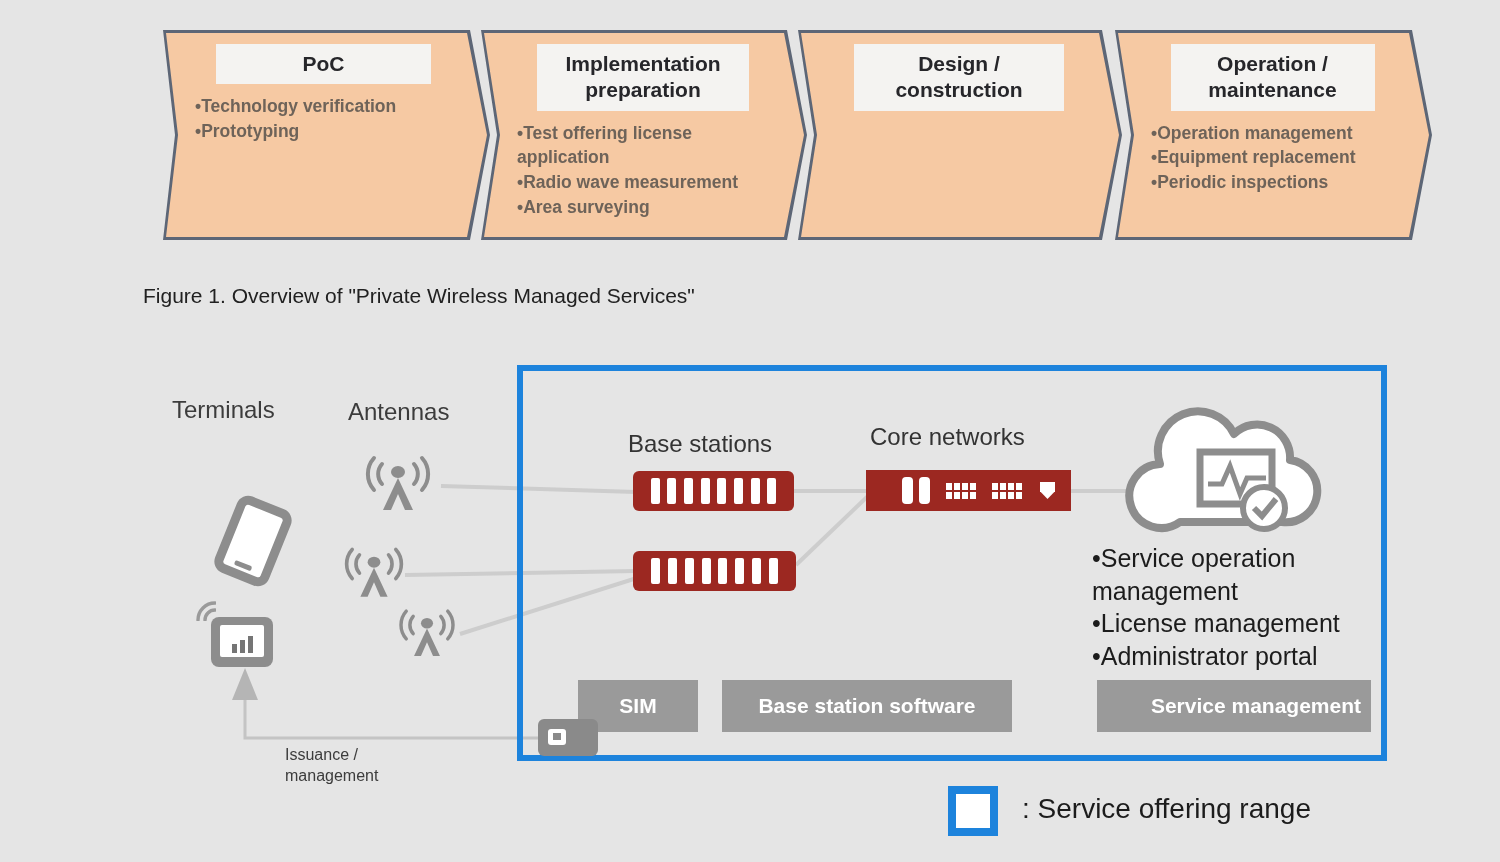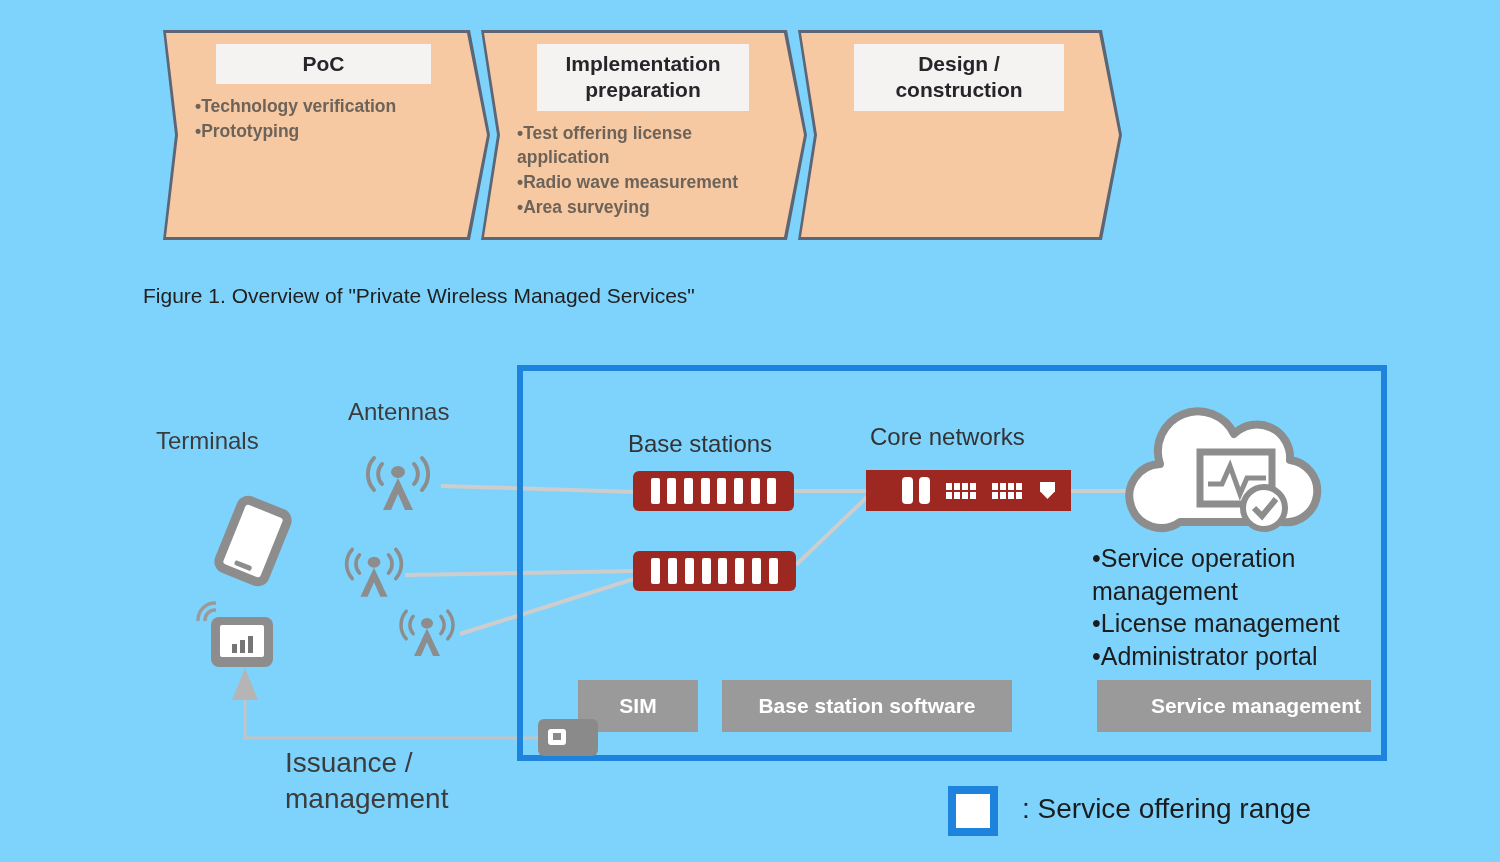"PoC" #canvas { background: #7dd3fc -> #e5e5e5 }
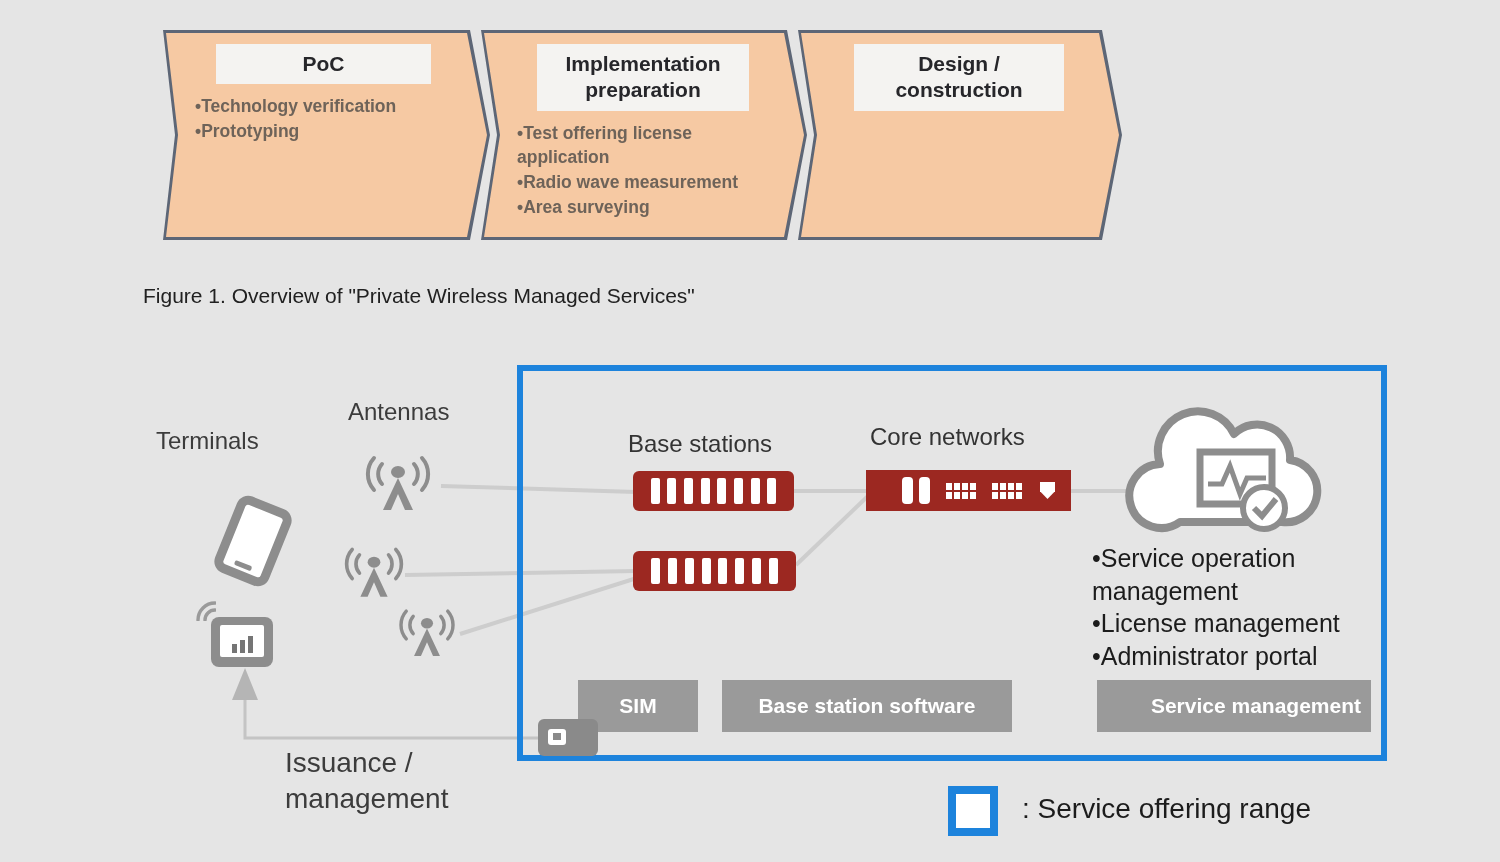"Operation / maintenance" div.chev { html: none -> <div> <div></div> <div></div> <div> <div>Operation / maintenance</div> <div> <div>•Operation management</div> <div>•Equipment replacement</div> <div>•Periodic inspections</div> </div> </div> </div> }
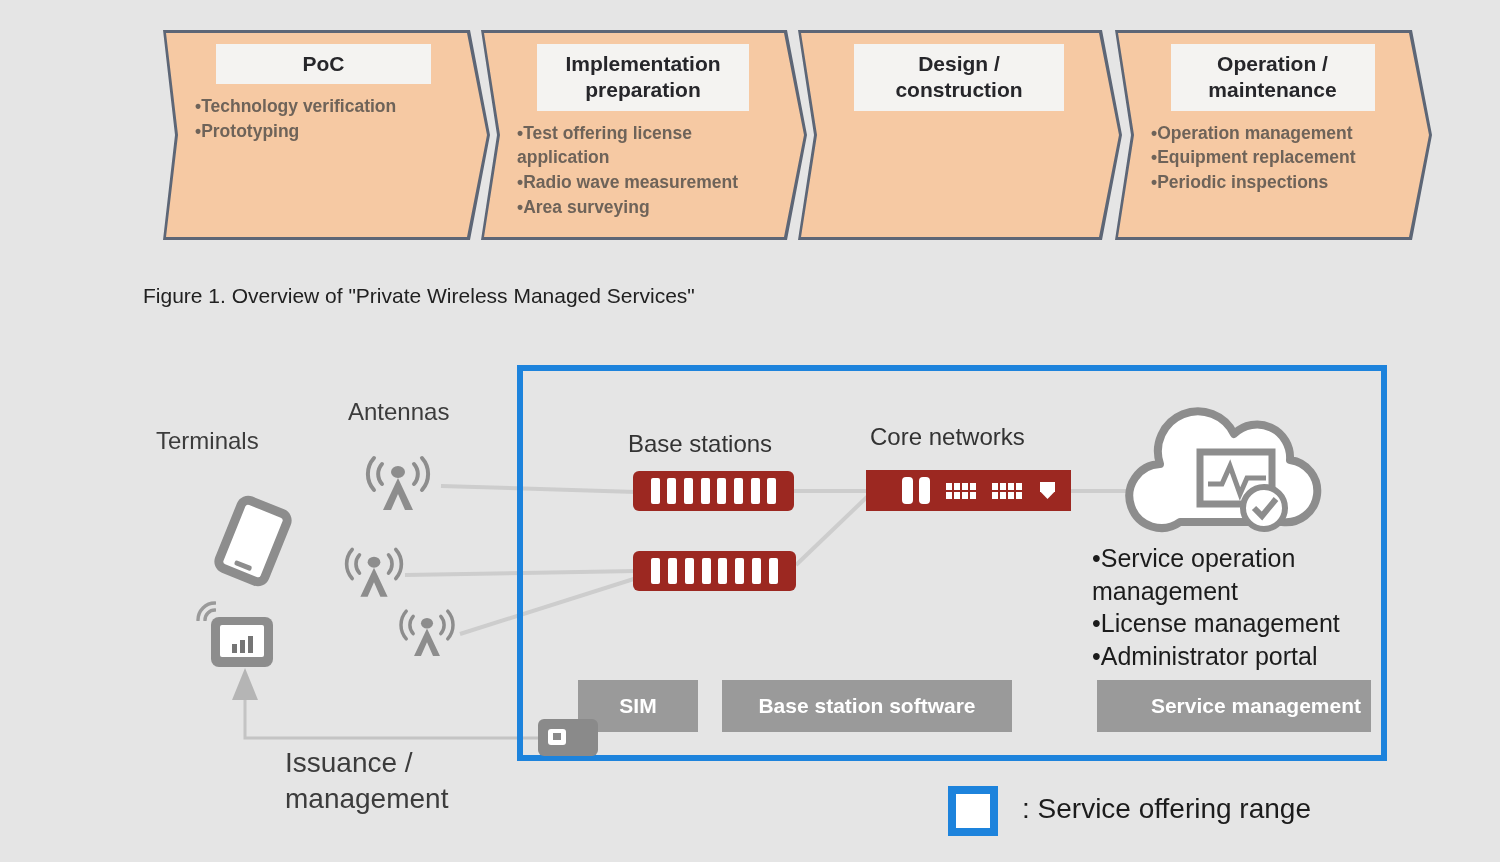"Terminals" div.dg { left: 156px -> 172px; margin-top: 31px -> none }
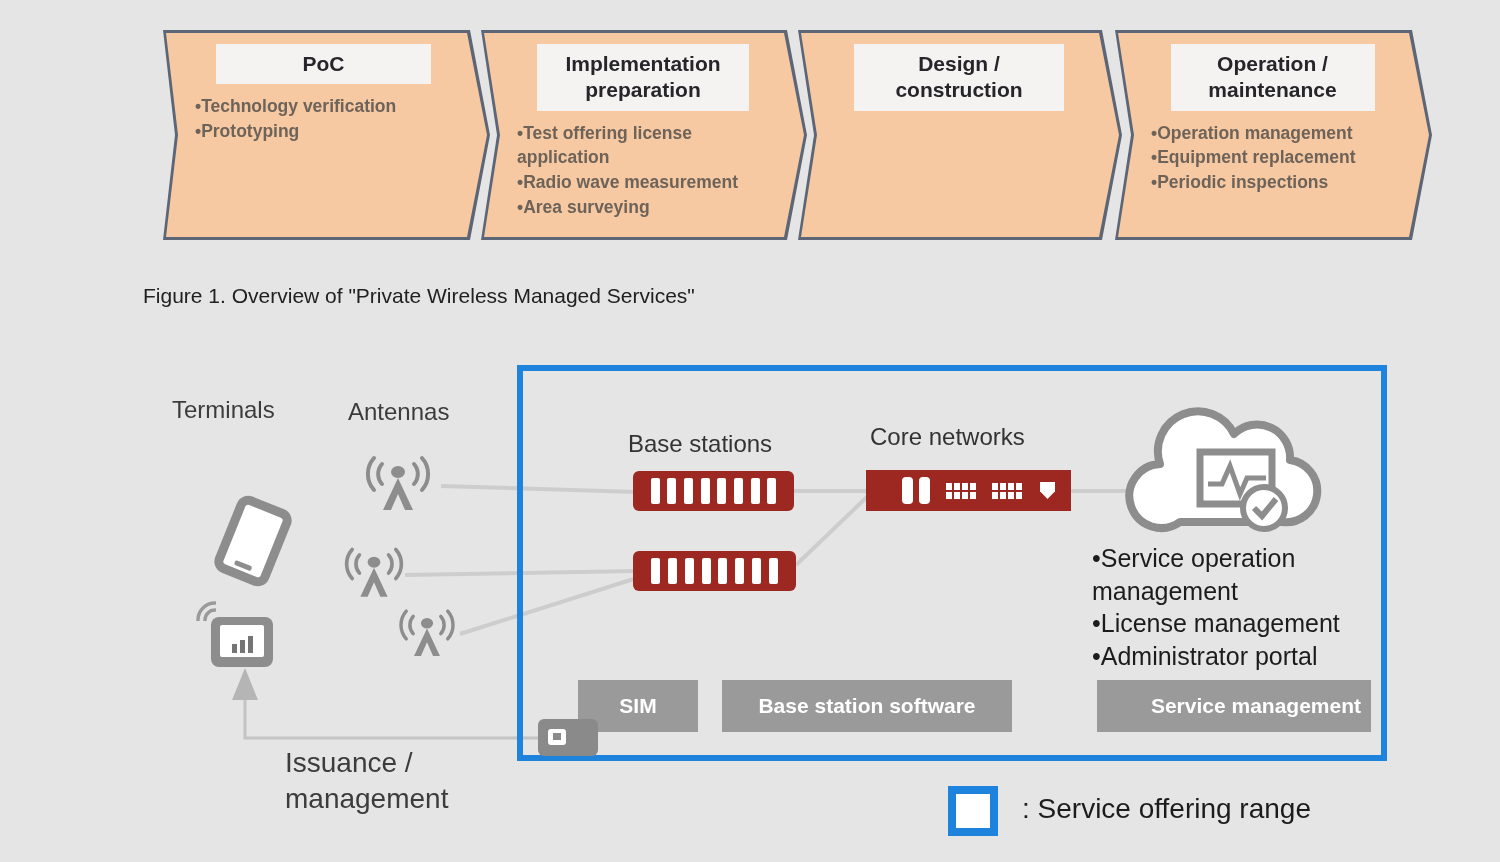"Issuance /" .issuance { font-size: 28px -> 16px }
